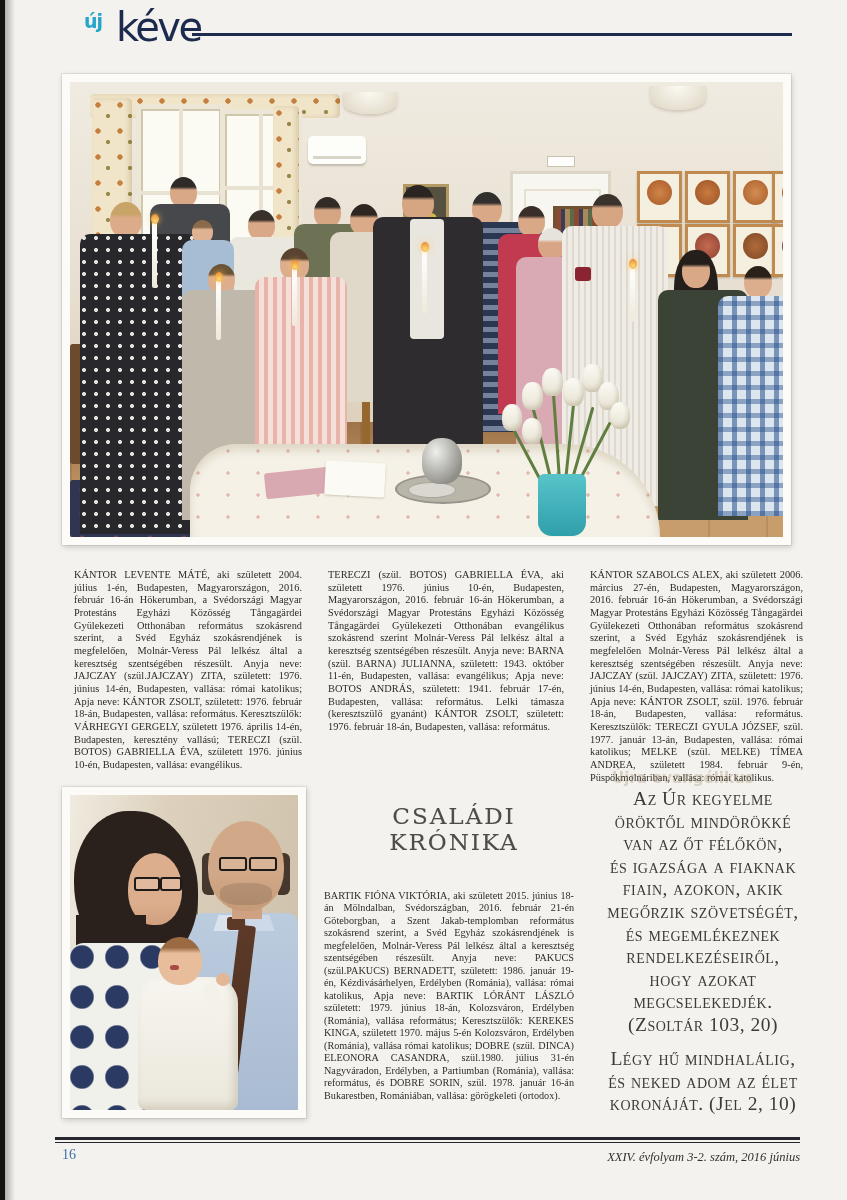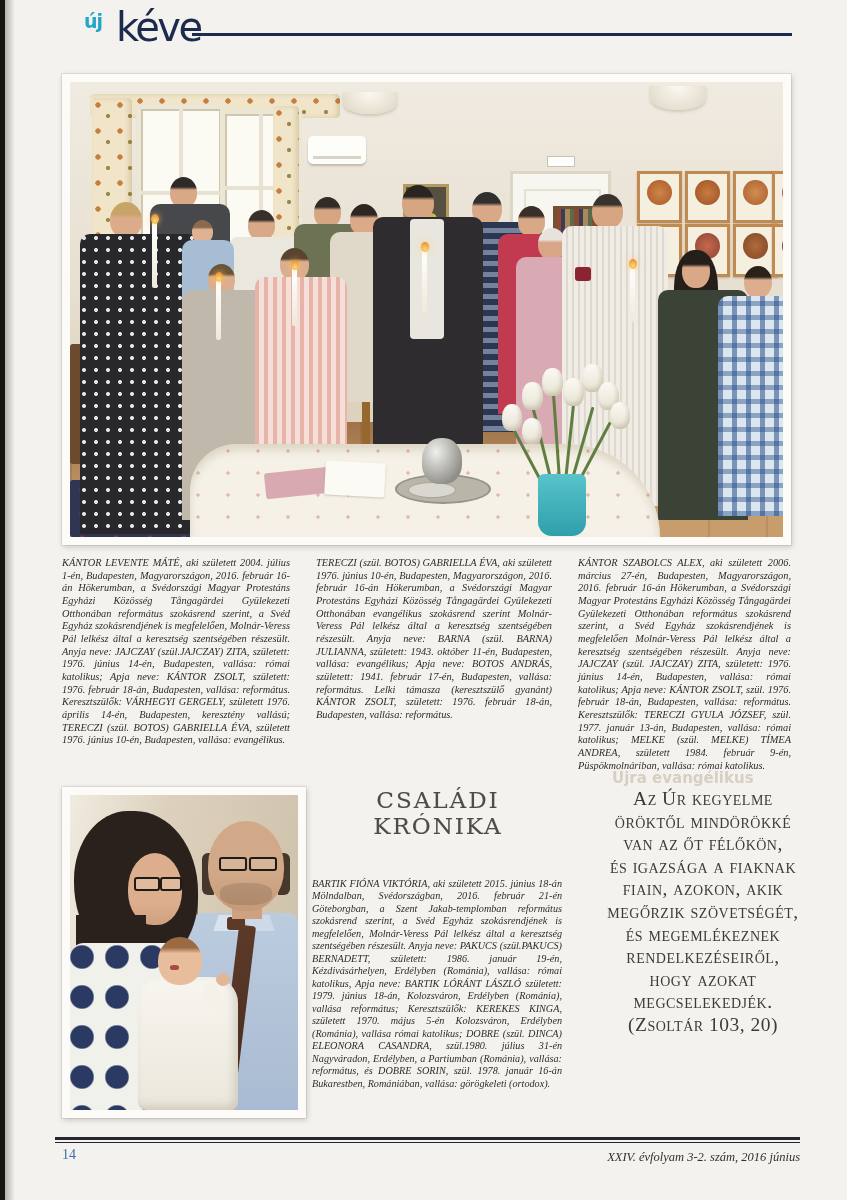"KÁNTOR LEVENTE MÁTÉ, aki született" .cap { font-style: italic -> none; margin: 0 -> 12px }
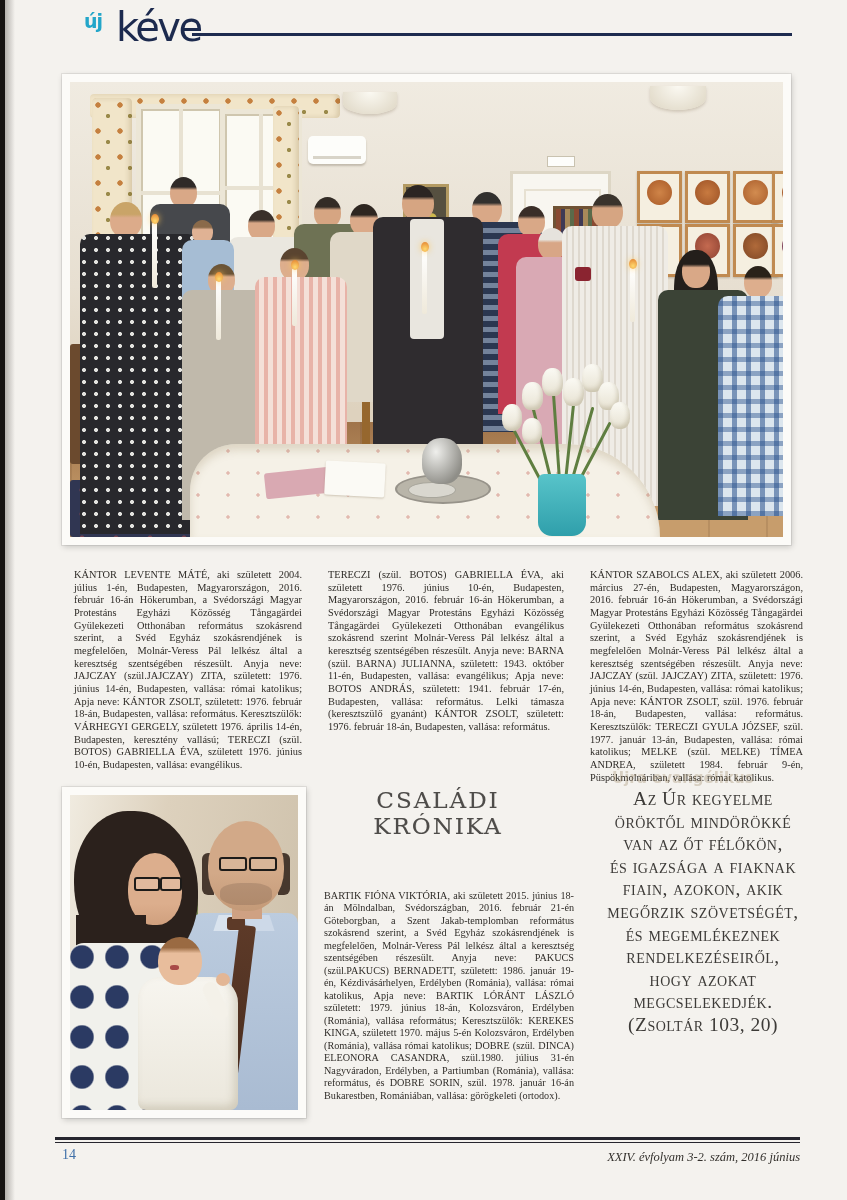"CSALÁDI KRÓNIKA" .chronicle-heading { margin: 0 -> 16px }
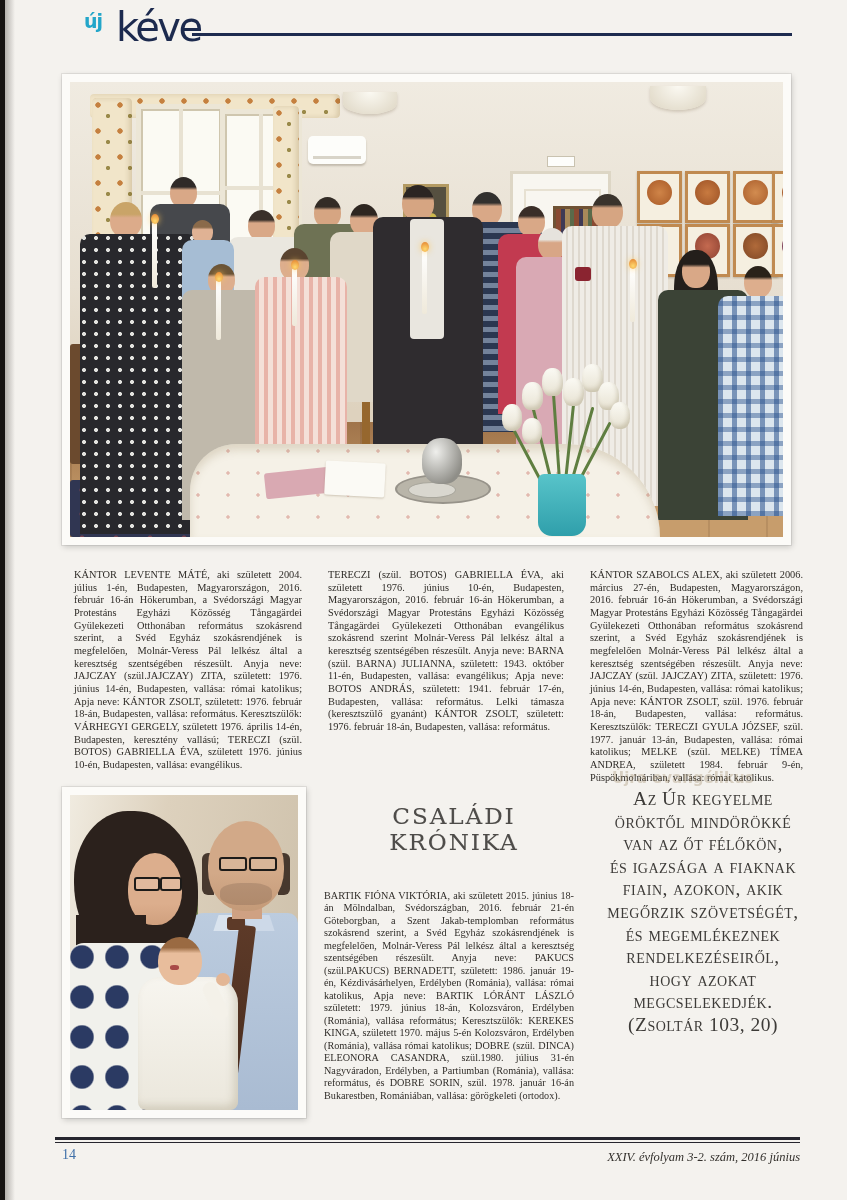"Légy hű mindhalálig," div.quote { html: none -> <div>Légy hű mindhalálig, és neked adom az élet koronáját. (Jel 2, 10)</div> }
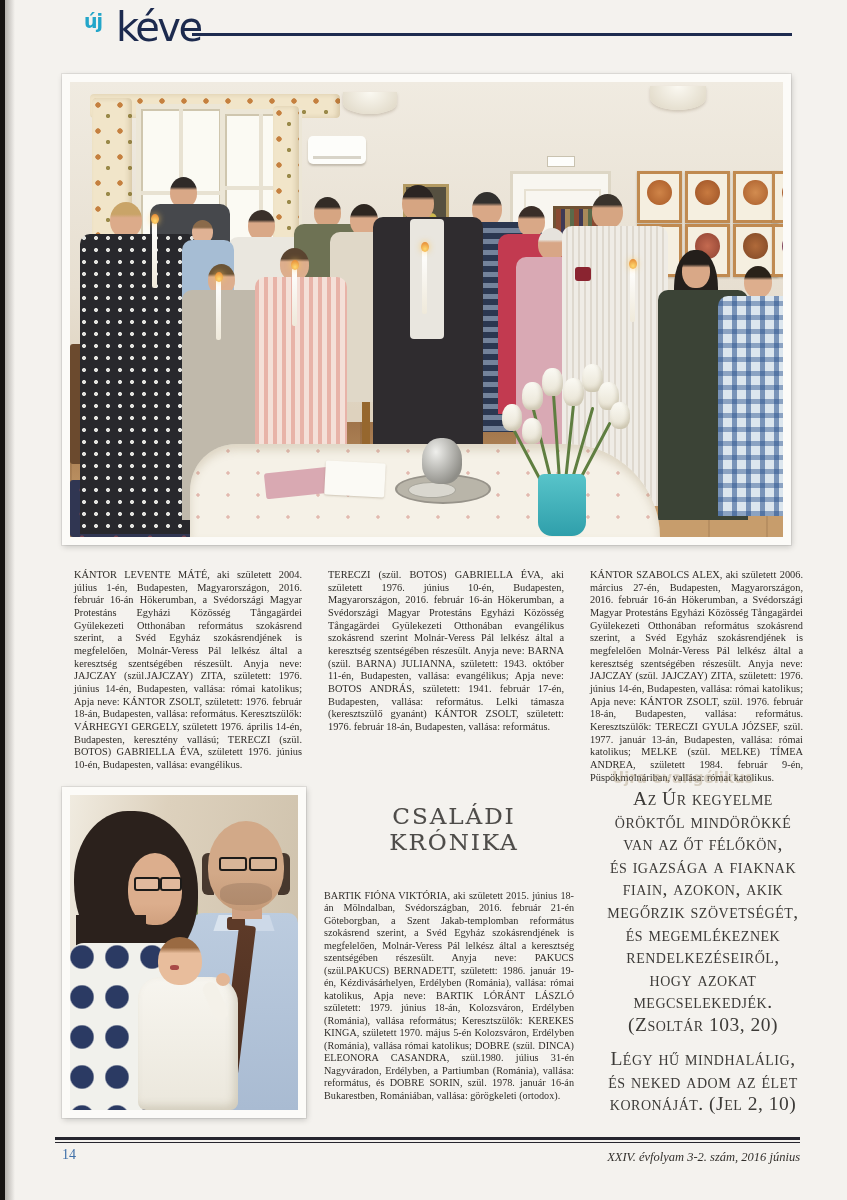"14" div.page-num { text: 14 -> 16 }
